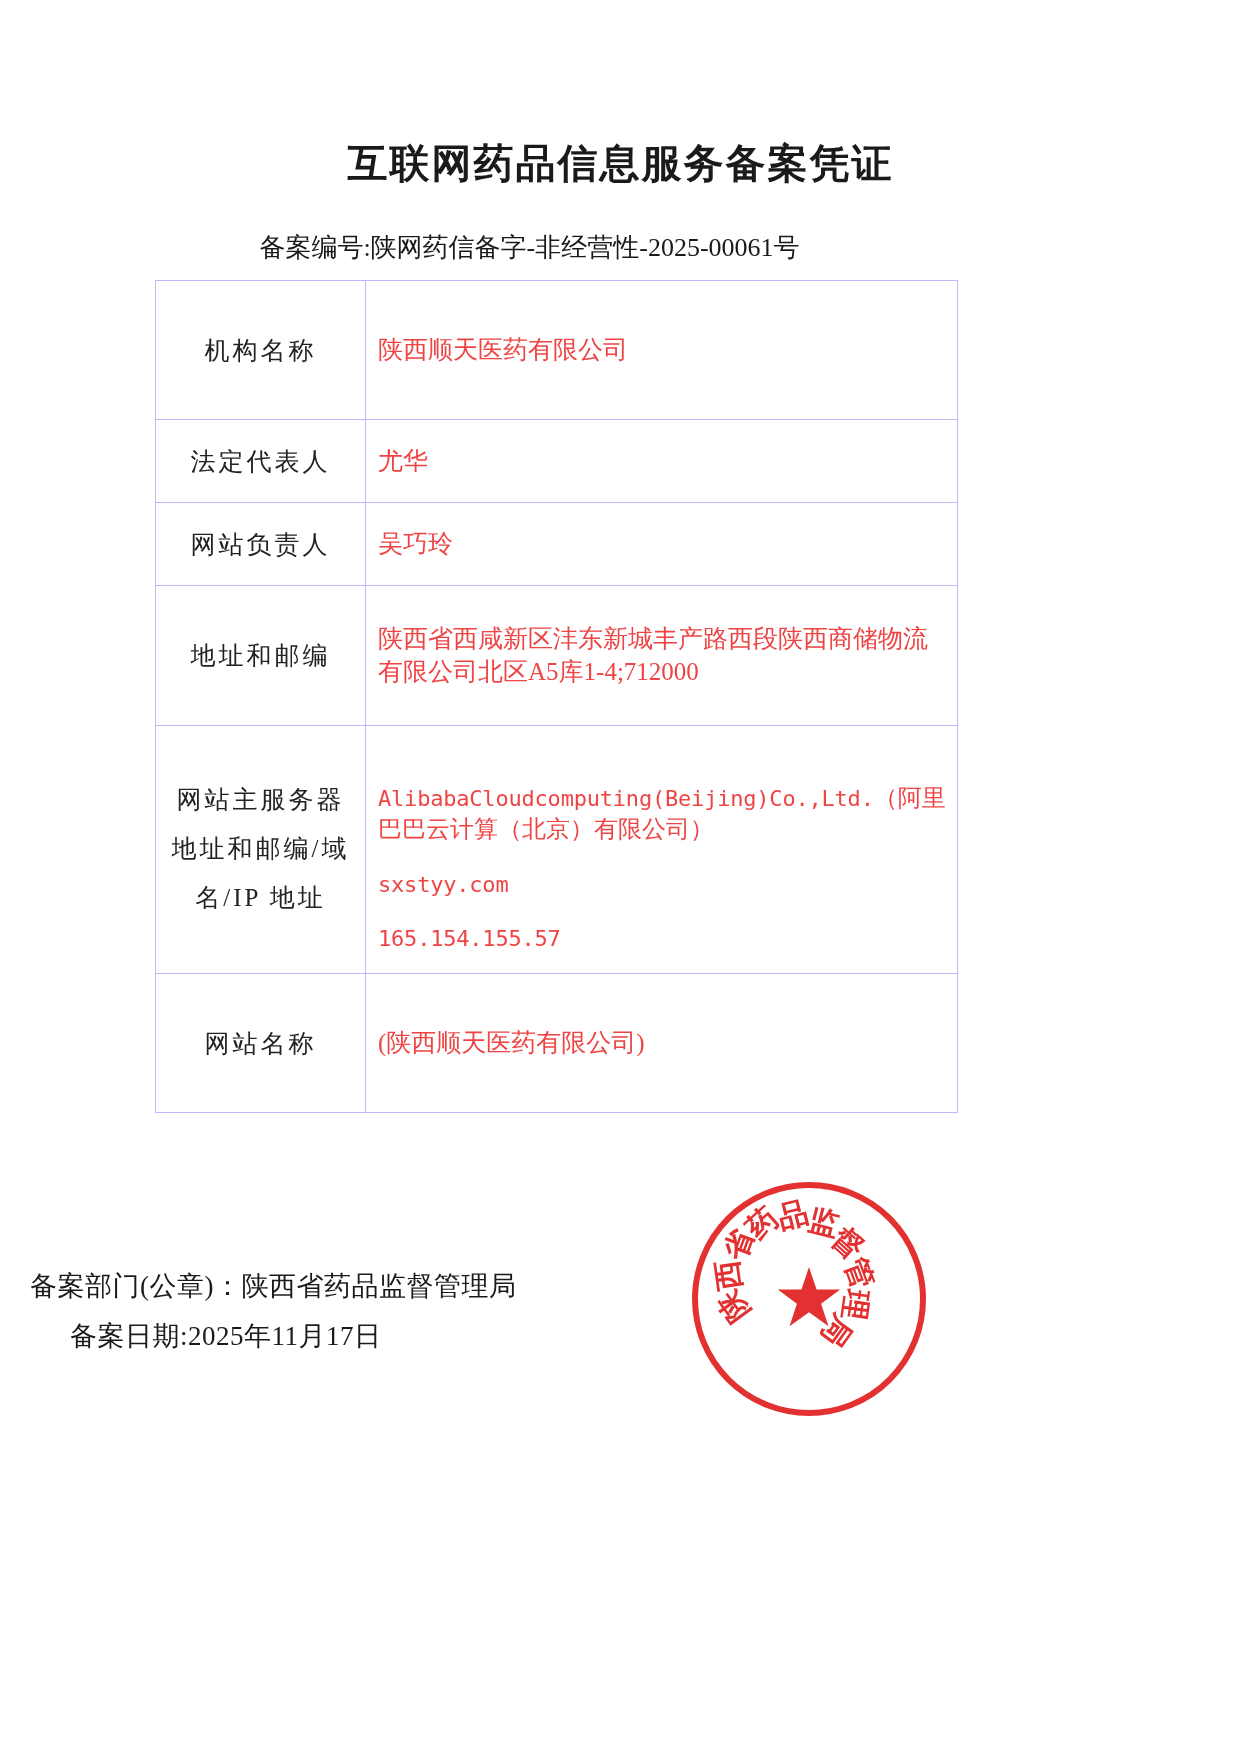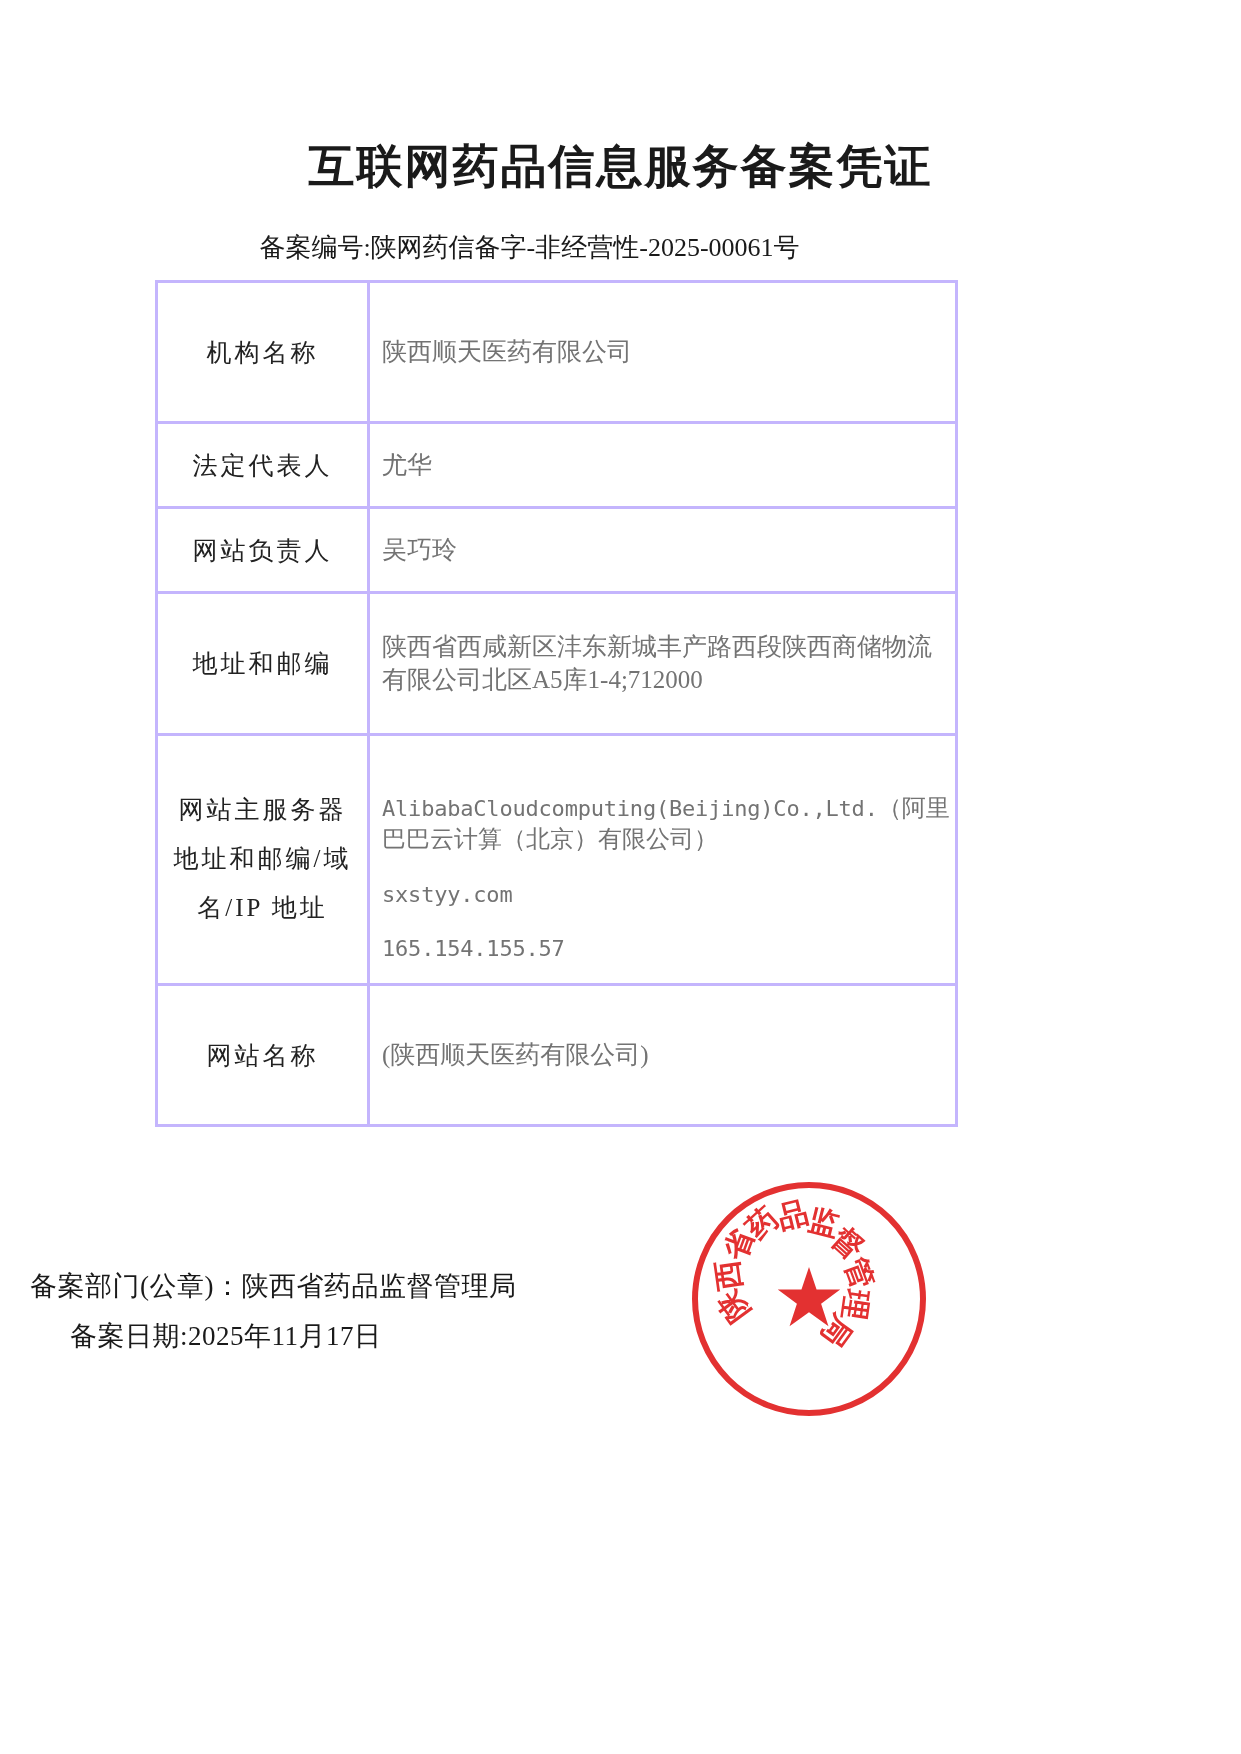"互联网药品信息服务备案凭证" .doc-title { font-size: 46px -> 40px }
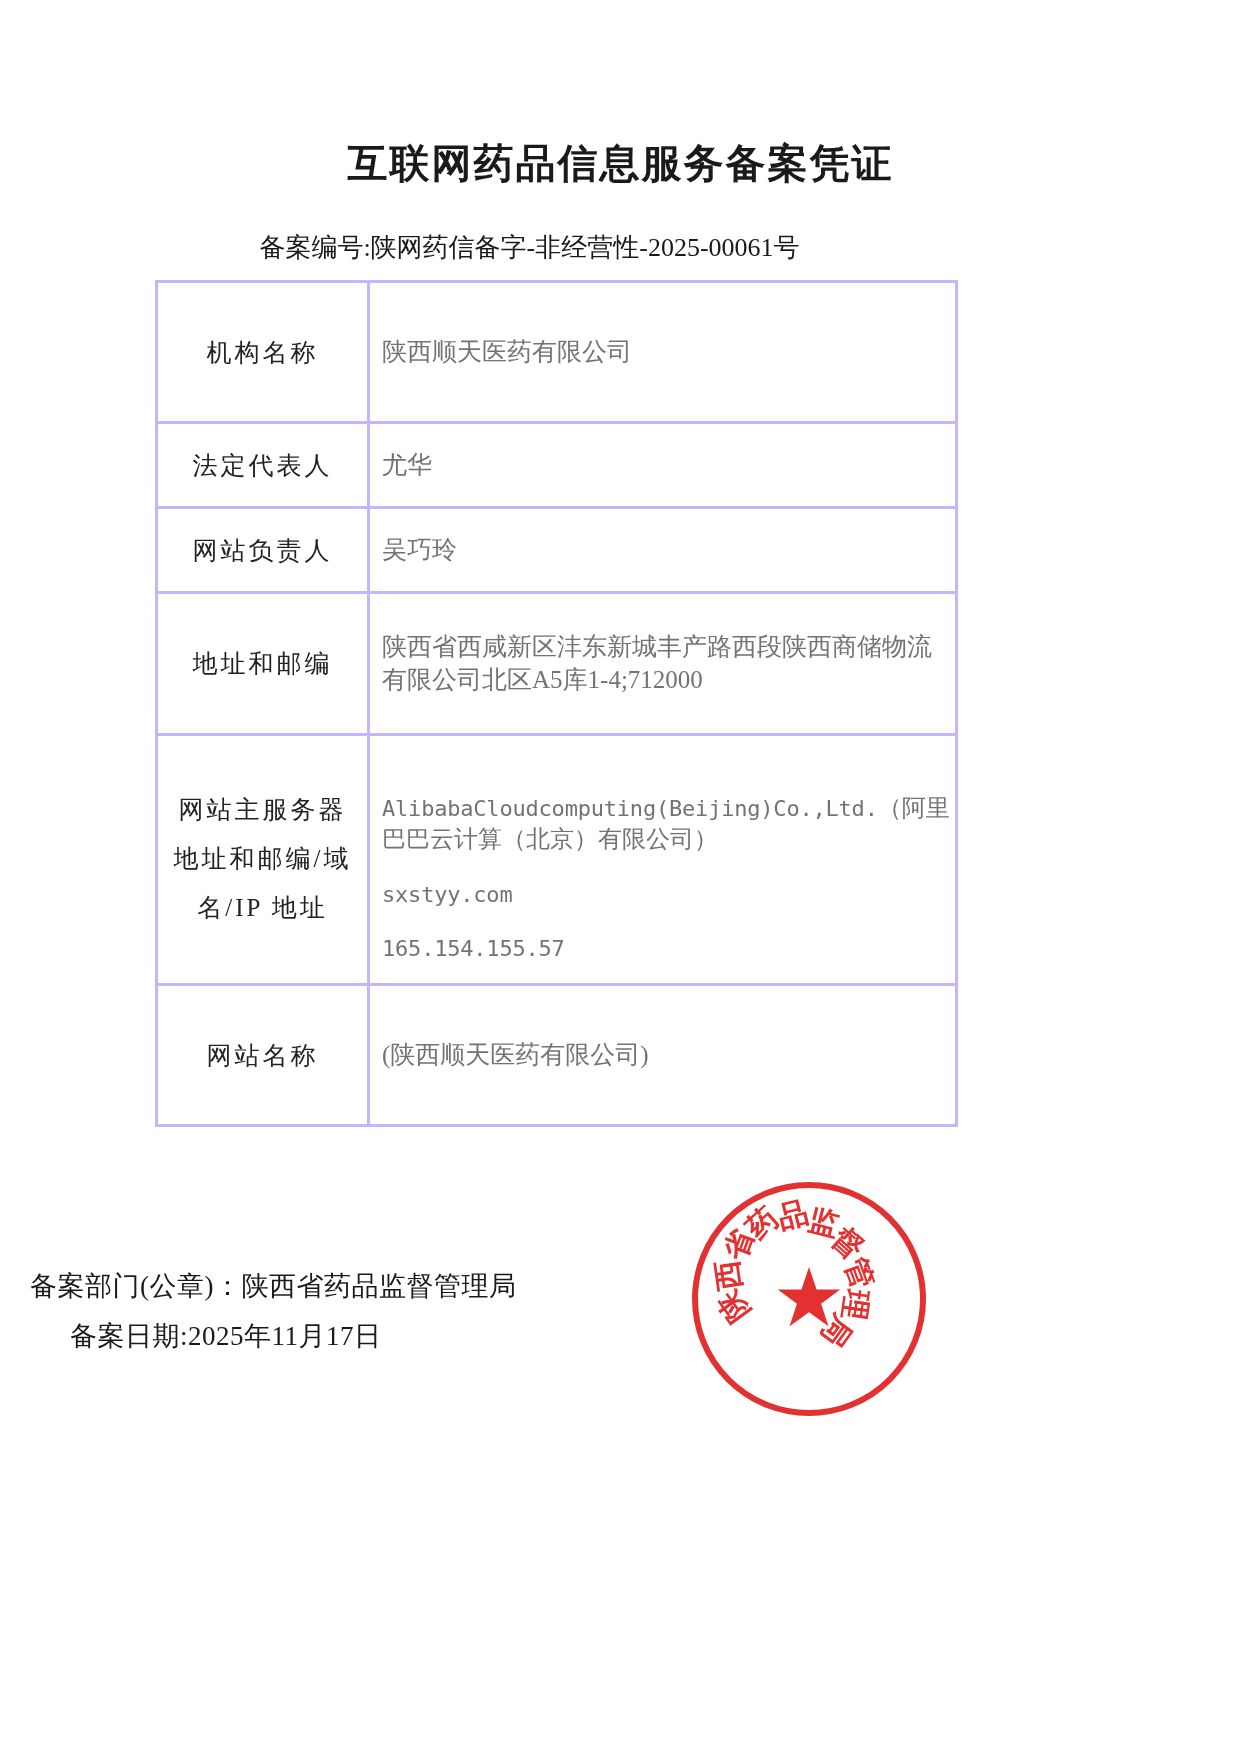"机构名称" .cert-table td { border: 3px solid #c4b5fd -> 1px solid #c4b5fd }
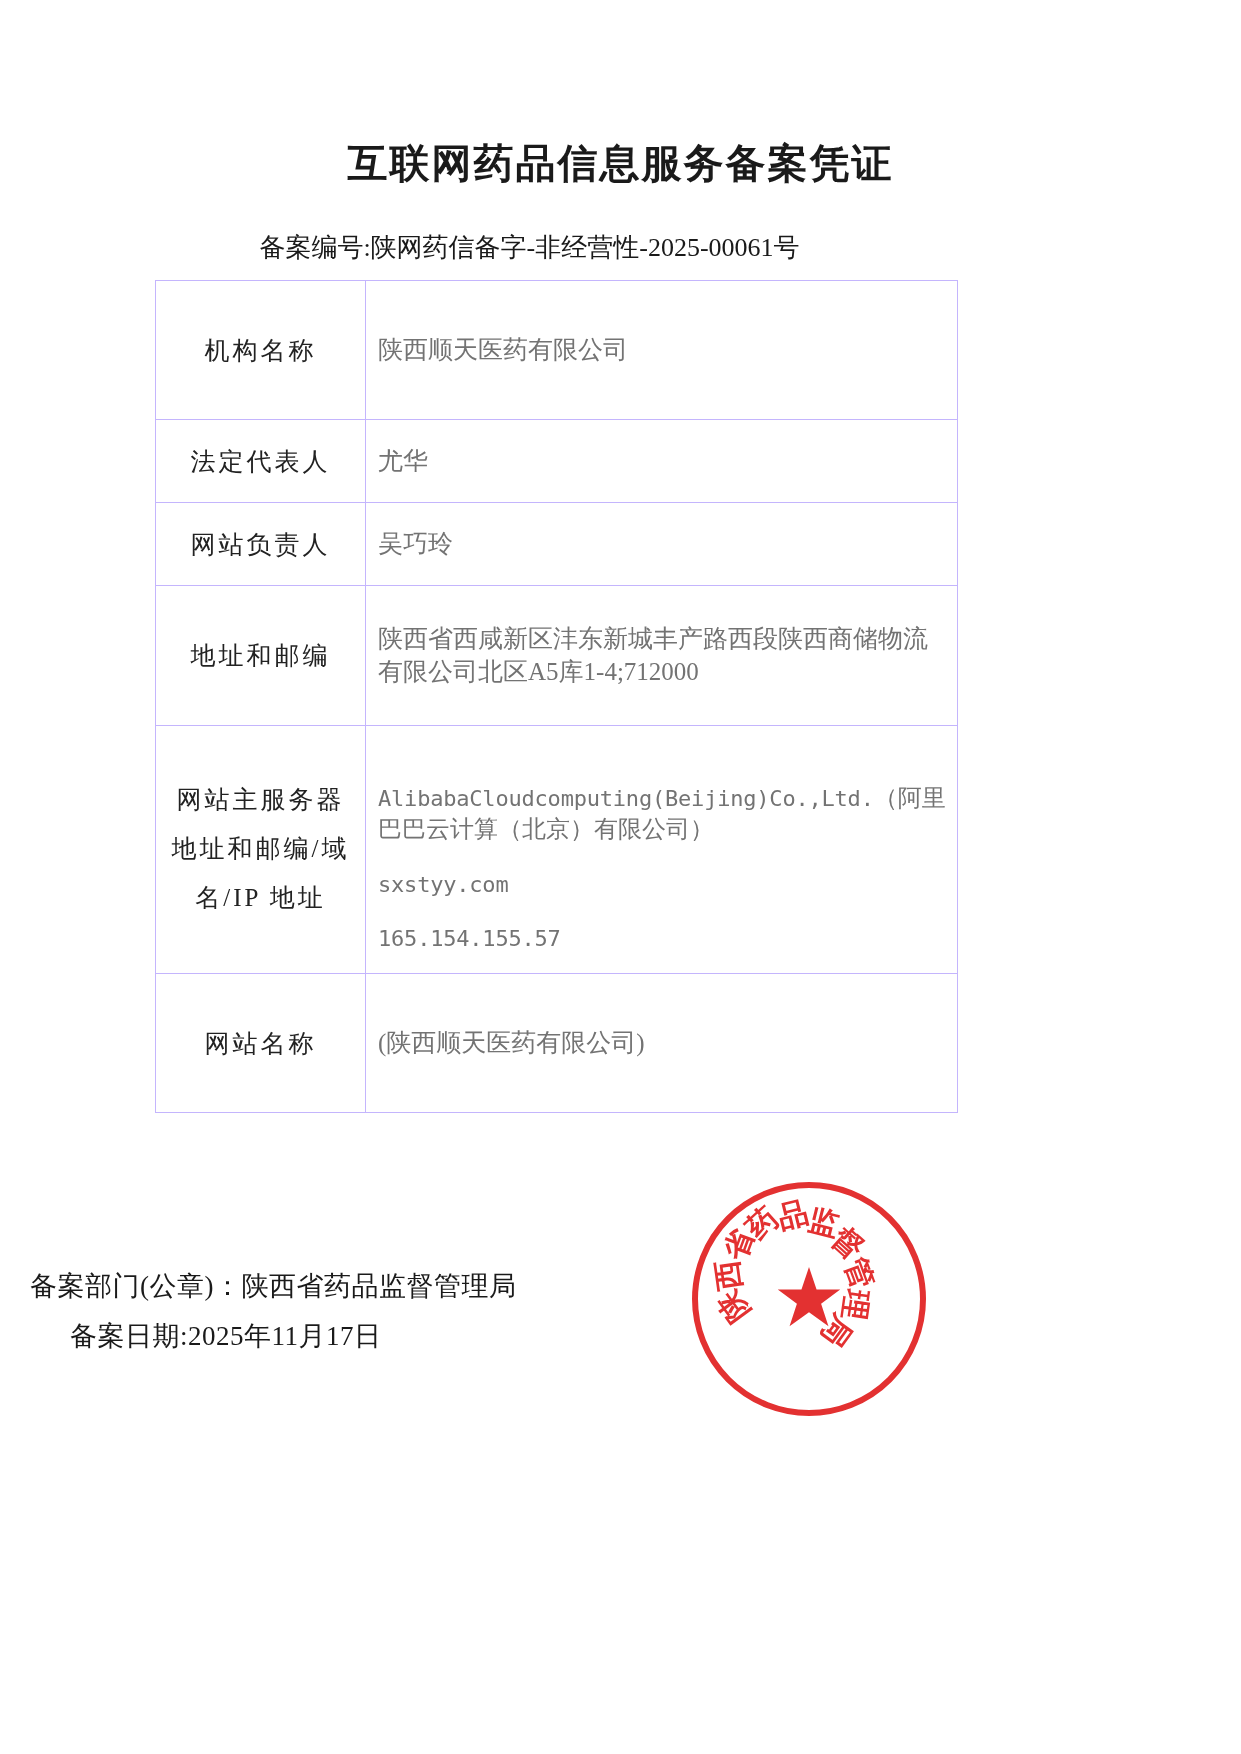"陕西顺天医药有限公司" .cert-table td.value { color: #737373 -> #ef4444 }
